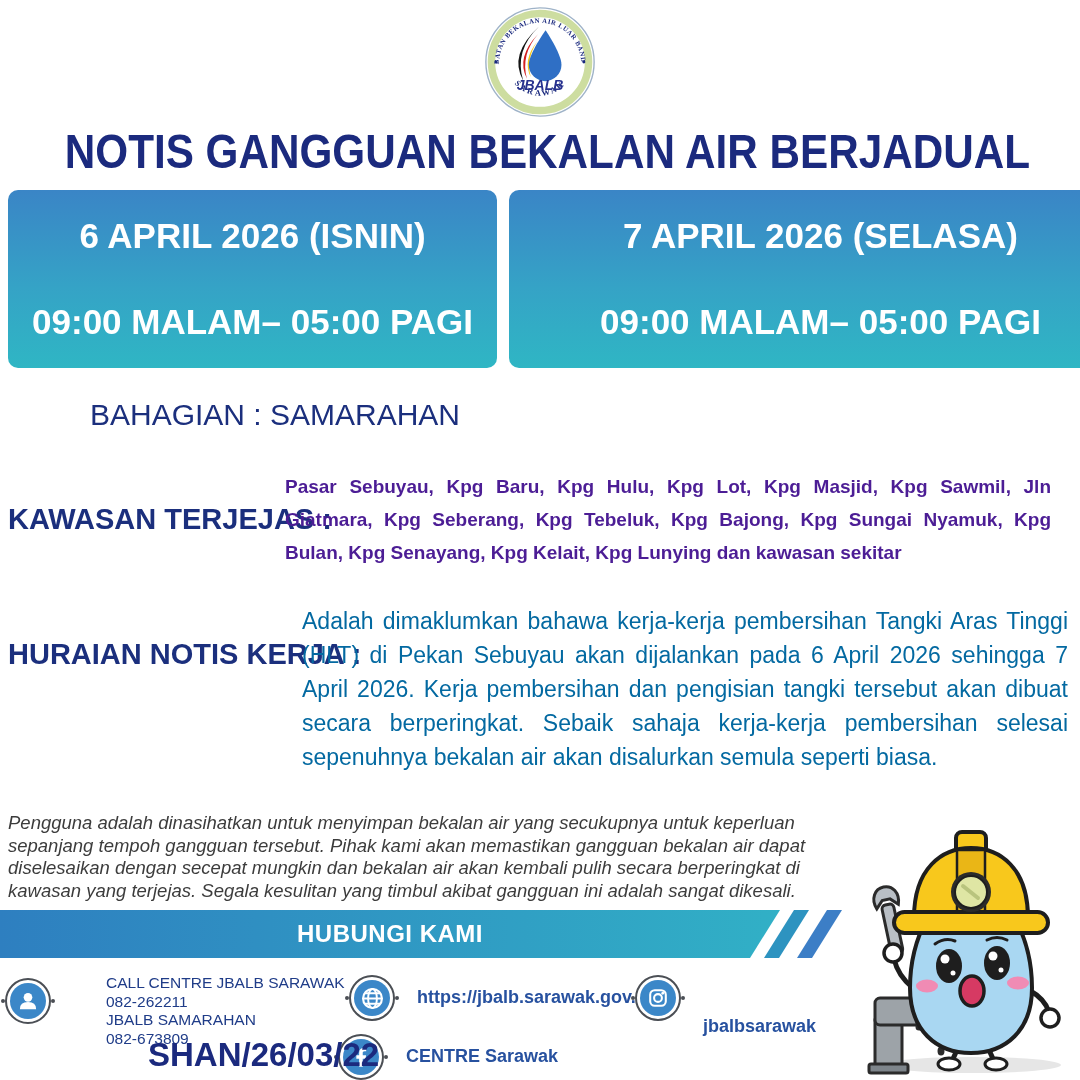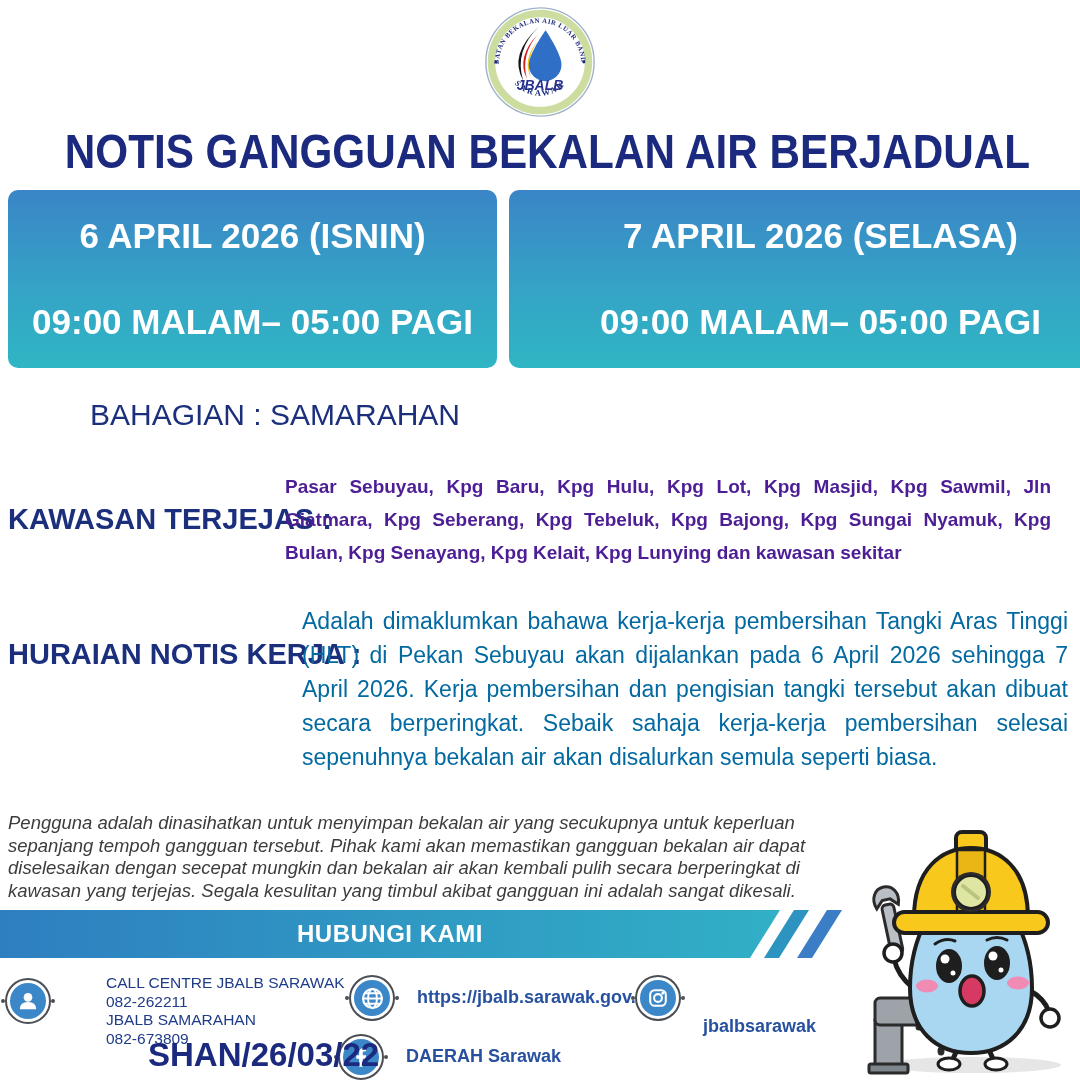"DAERAH Sarawak" div.contact-label { text: DAERAH -> CENTRE }
